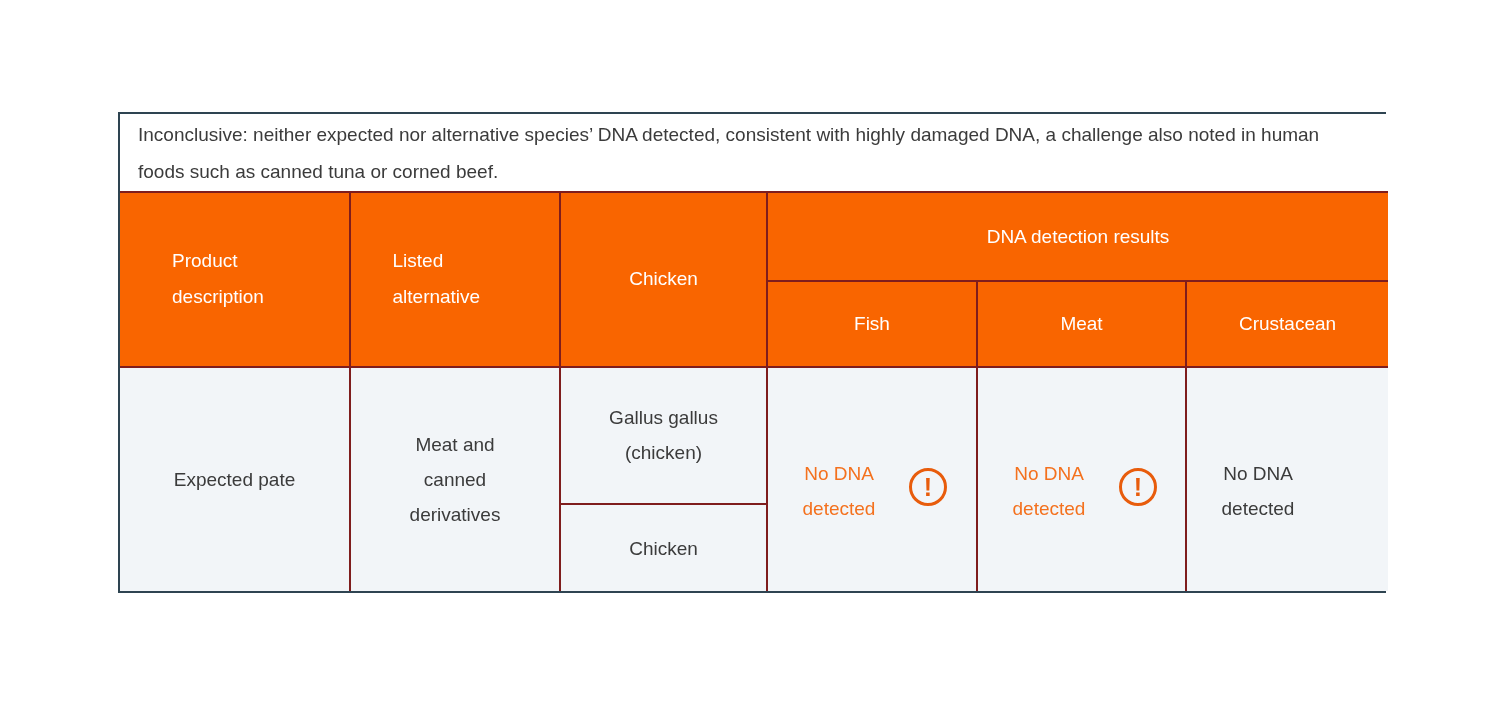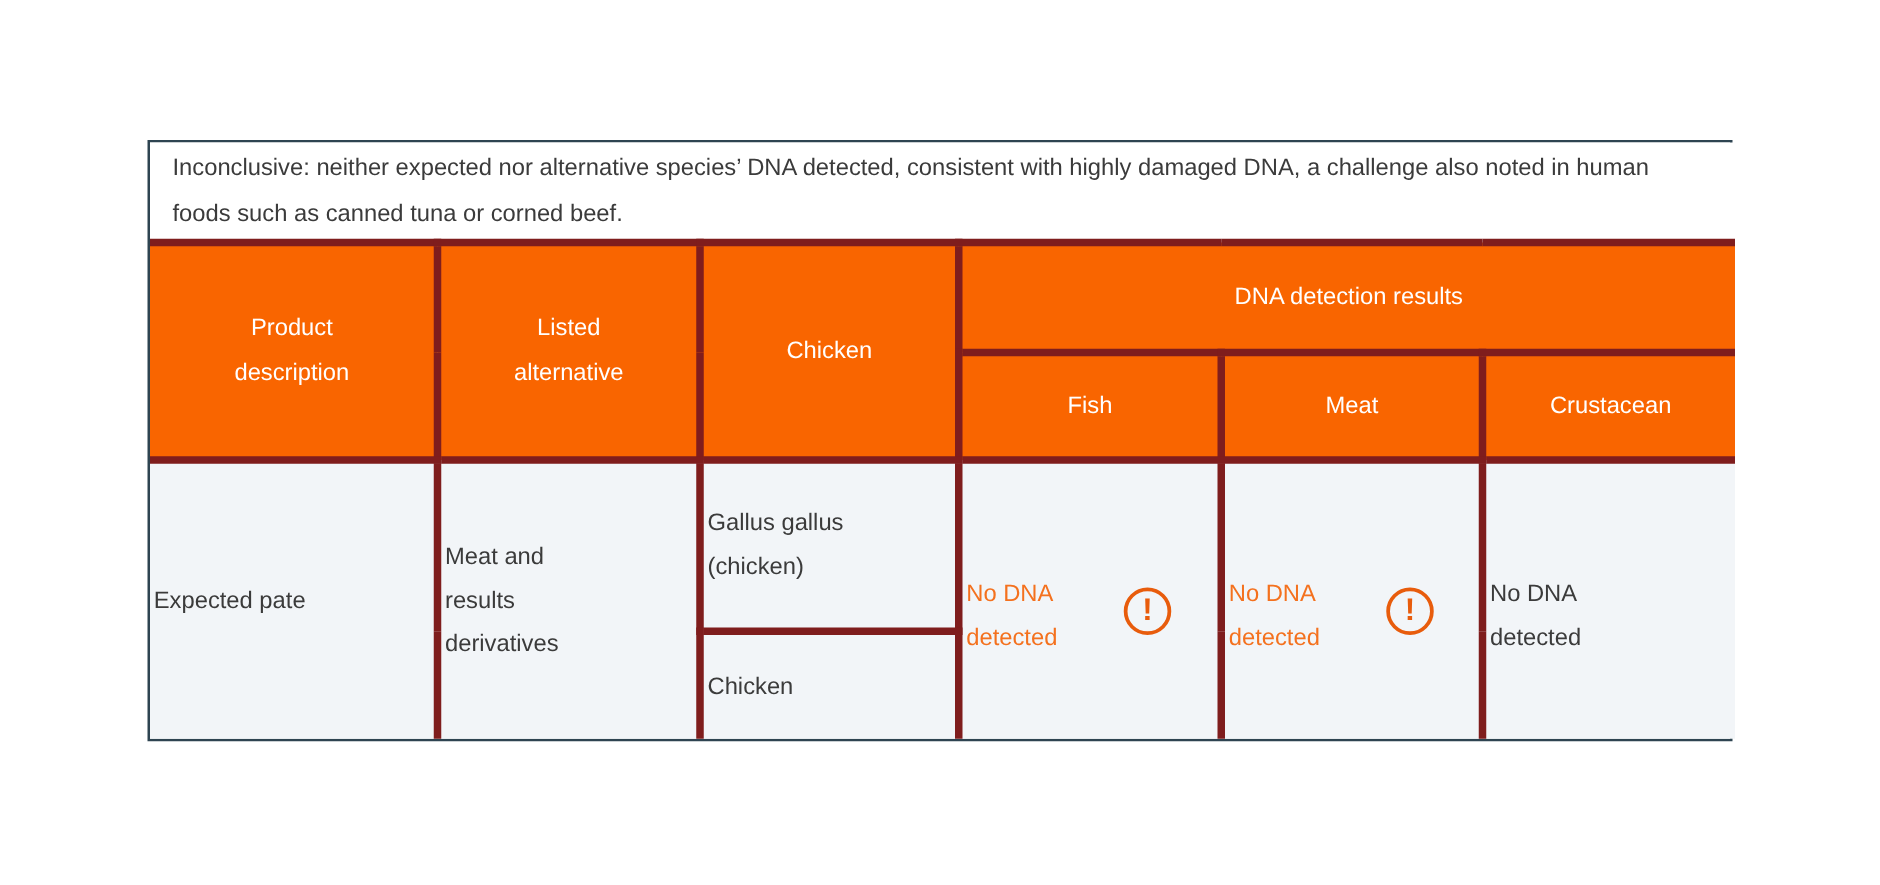"DNA detection results" td, th { border: 6px solid #7f1d1d -> 2px solid #7f1d1d }
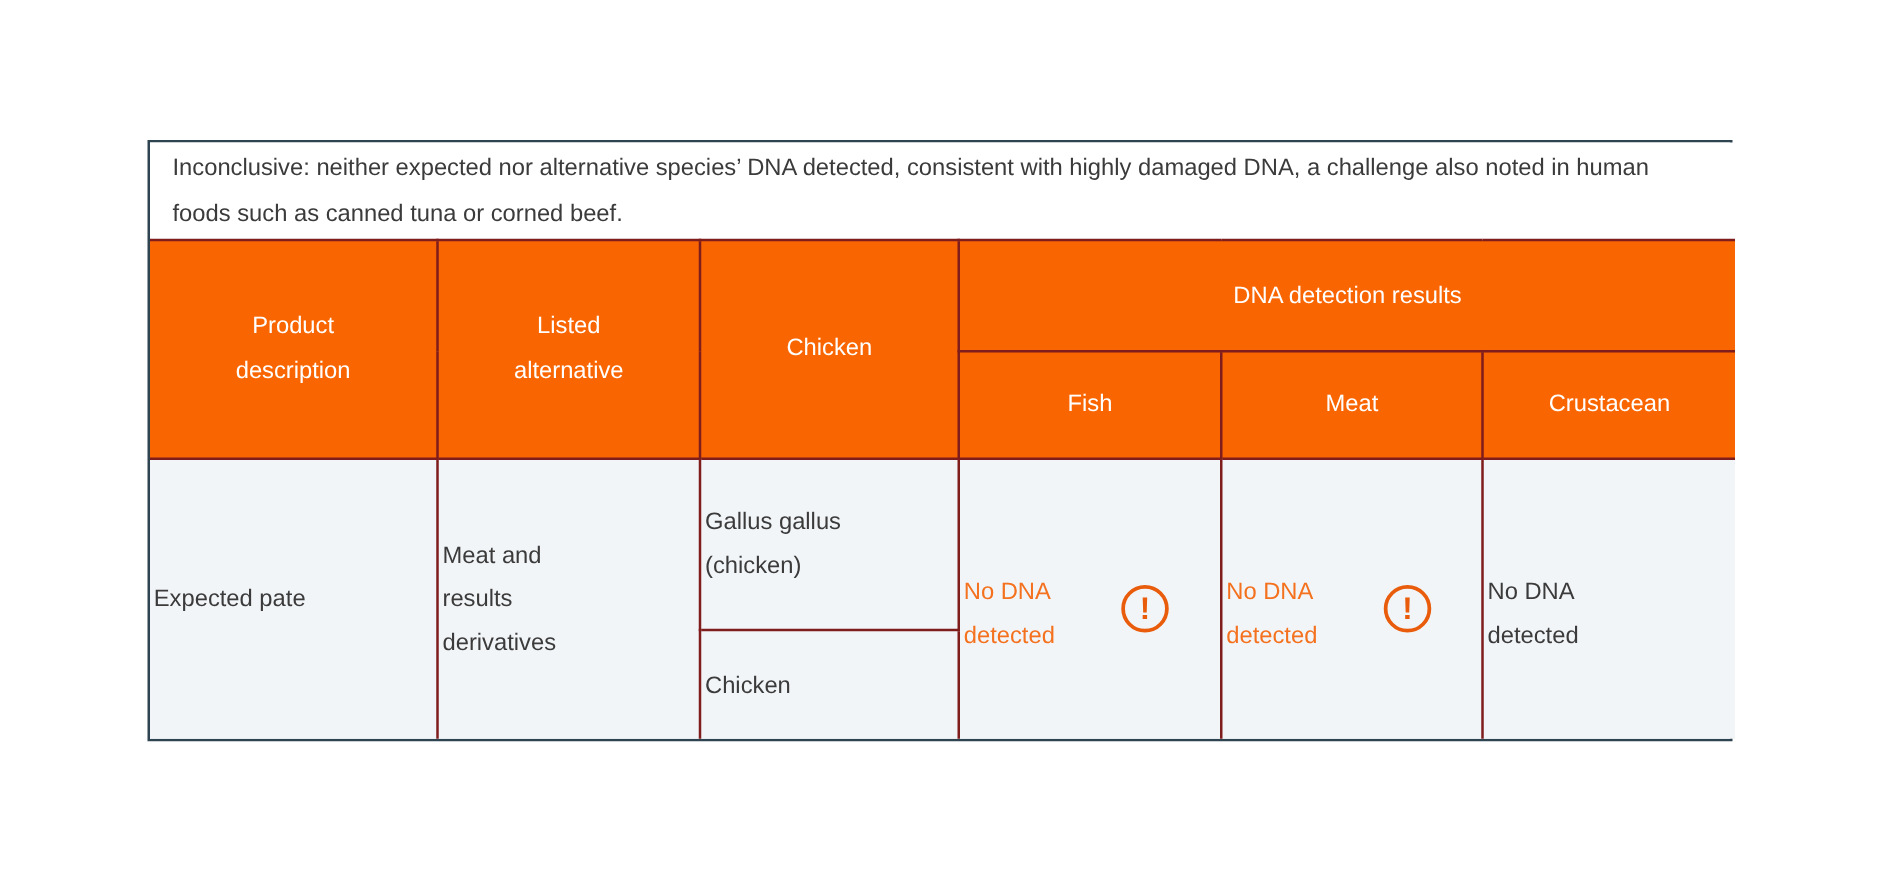"Product description" .hwrap { text-align: center -> left }
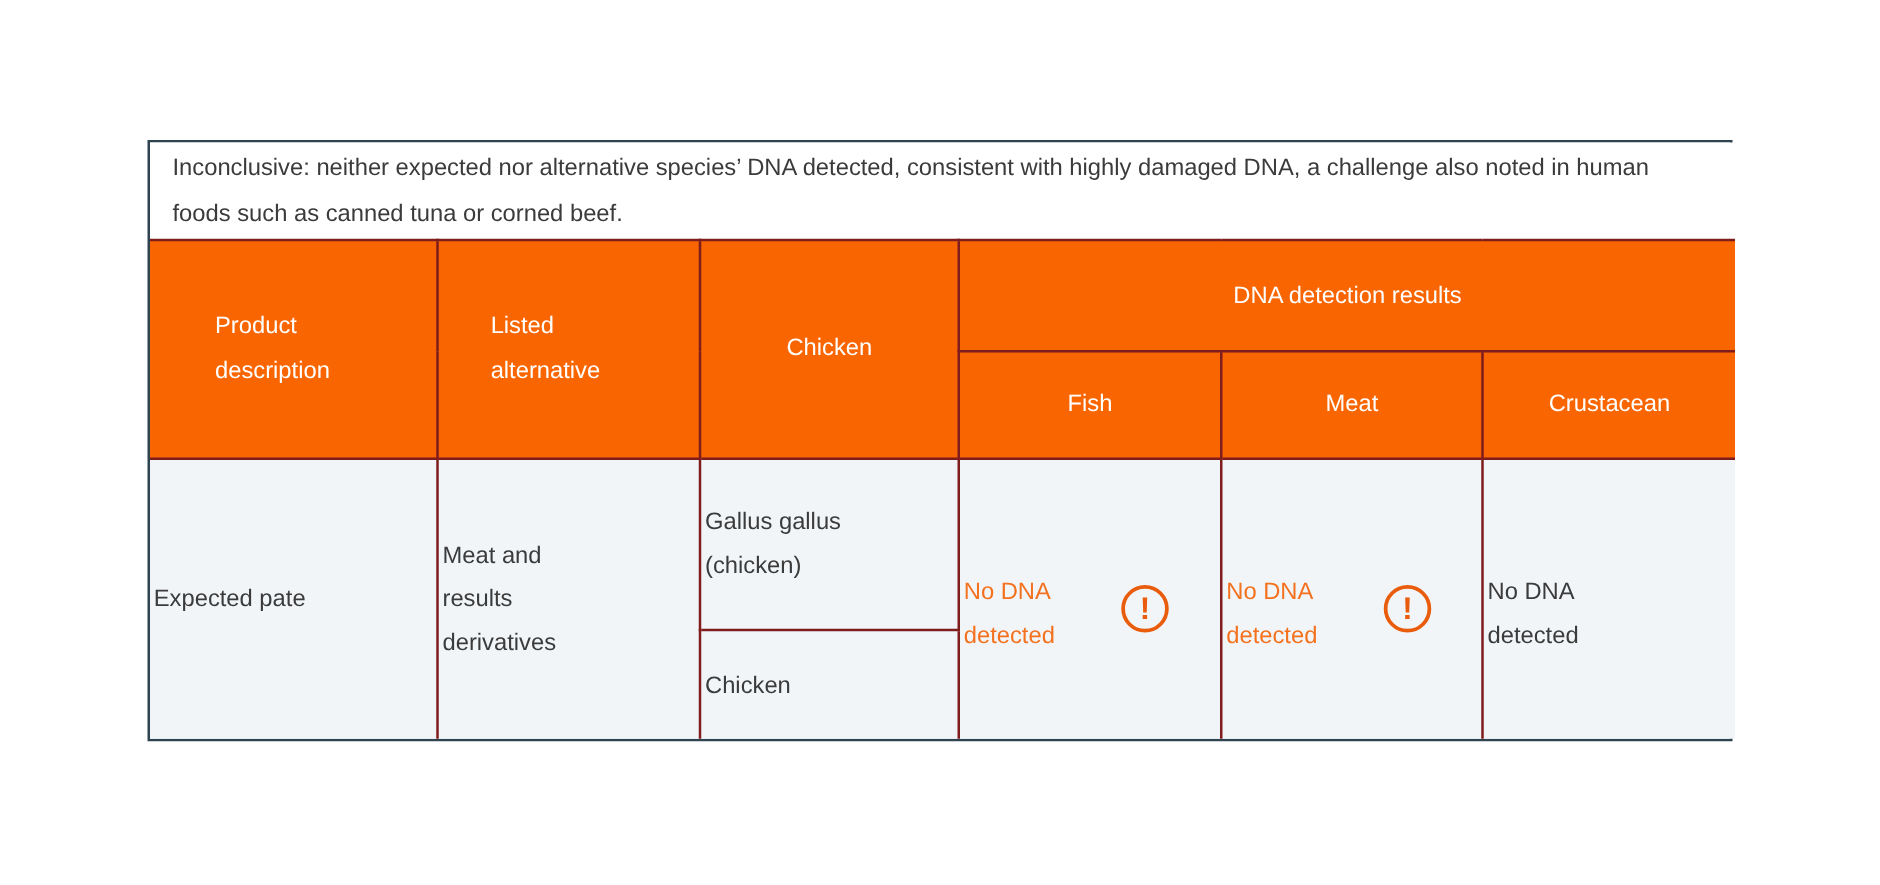"Gallus gallus (chicken)" td.cell { padding: 0 3px -> 0 15px; text-align: left -> center }
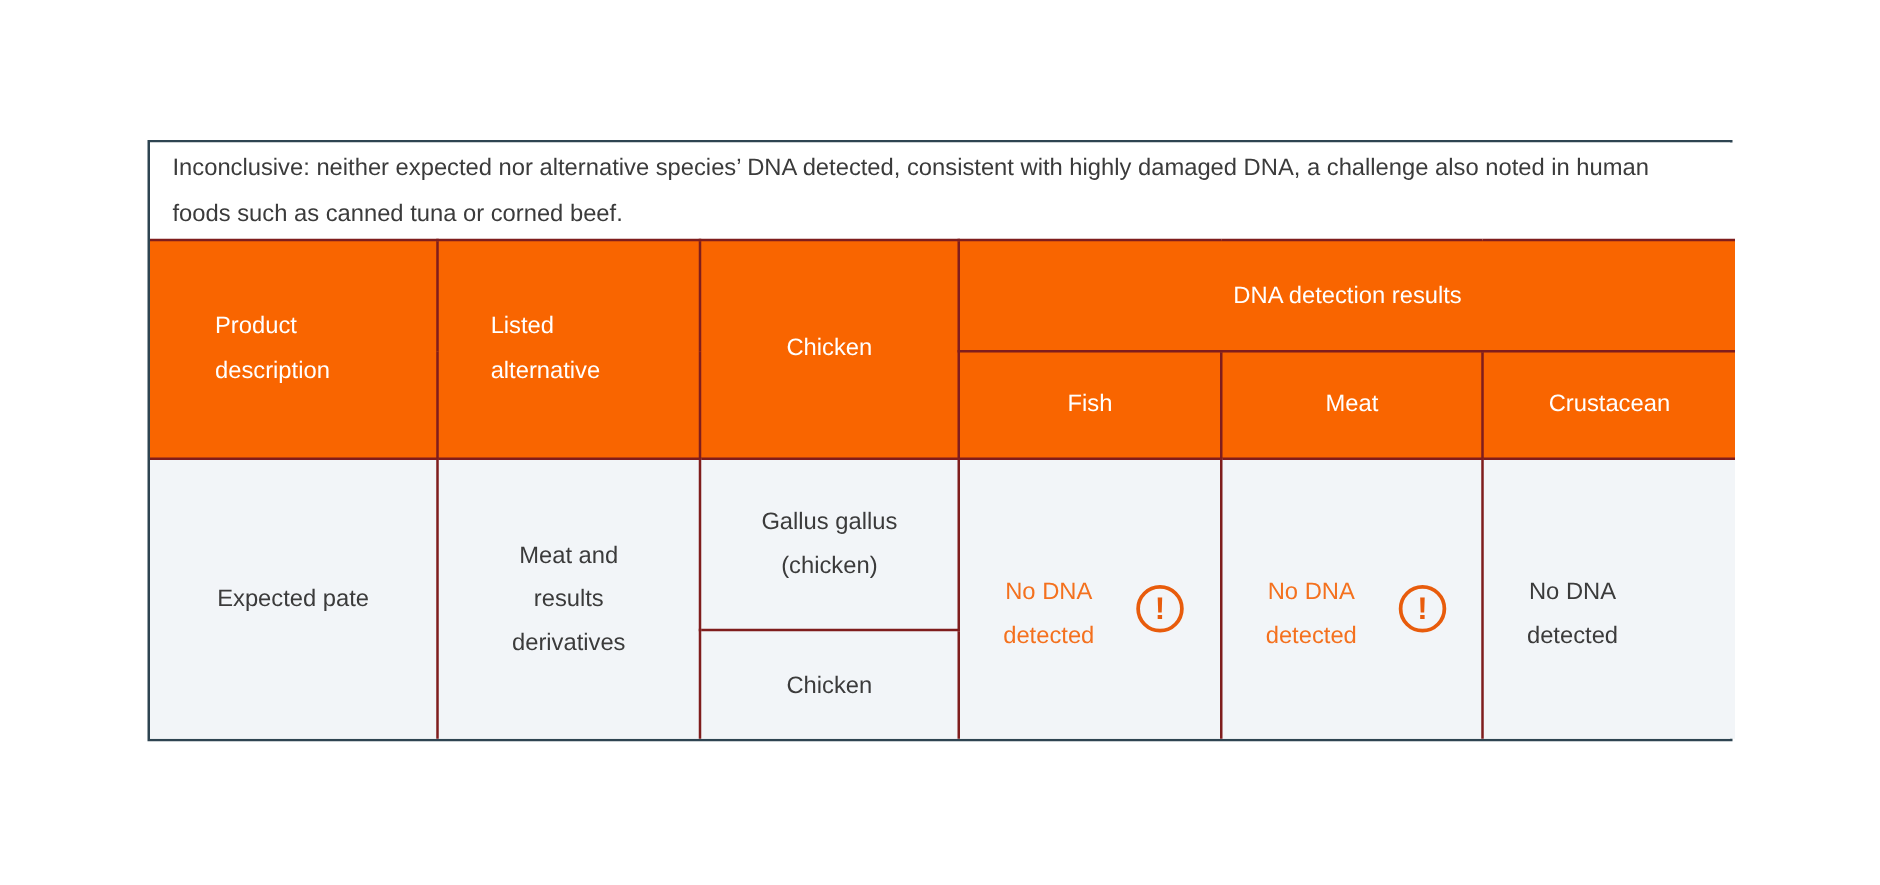"Meat and results derivatives" span.w120 { text: results -> canned }
